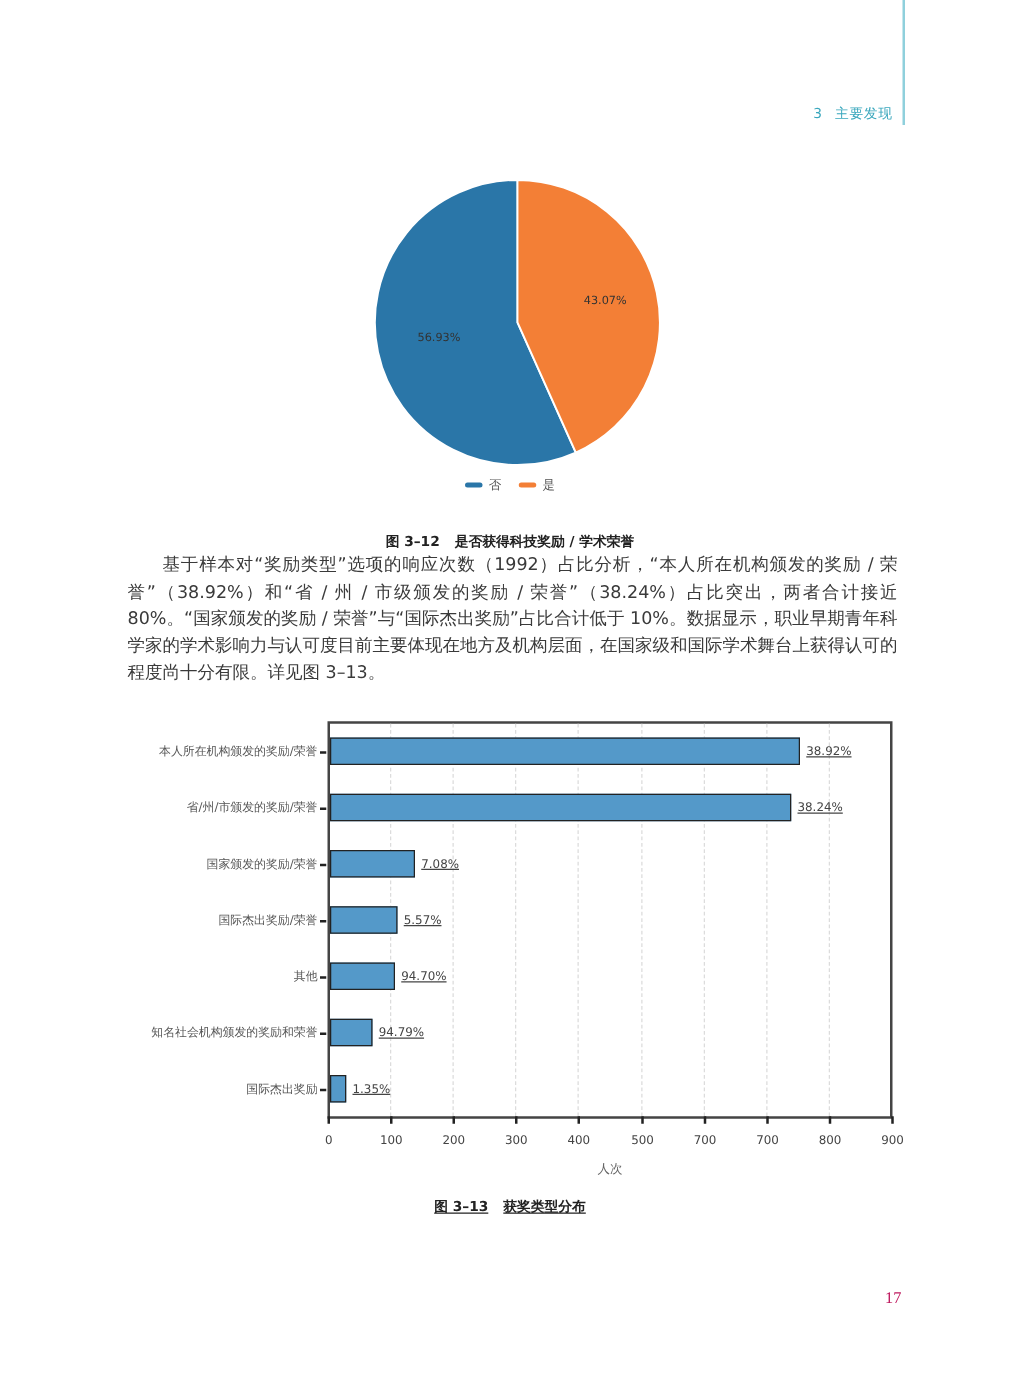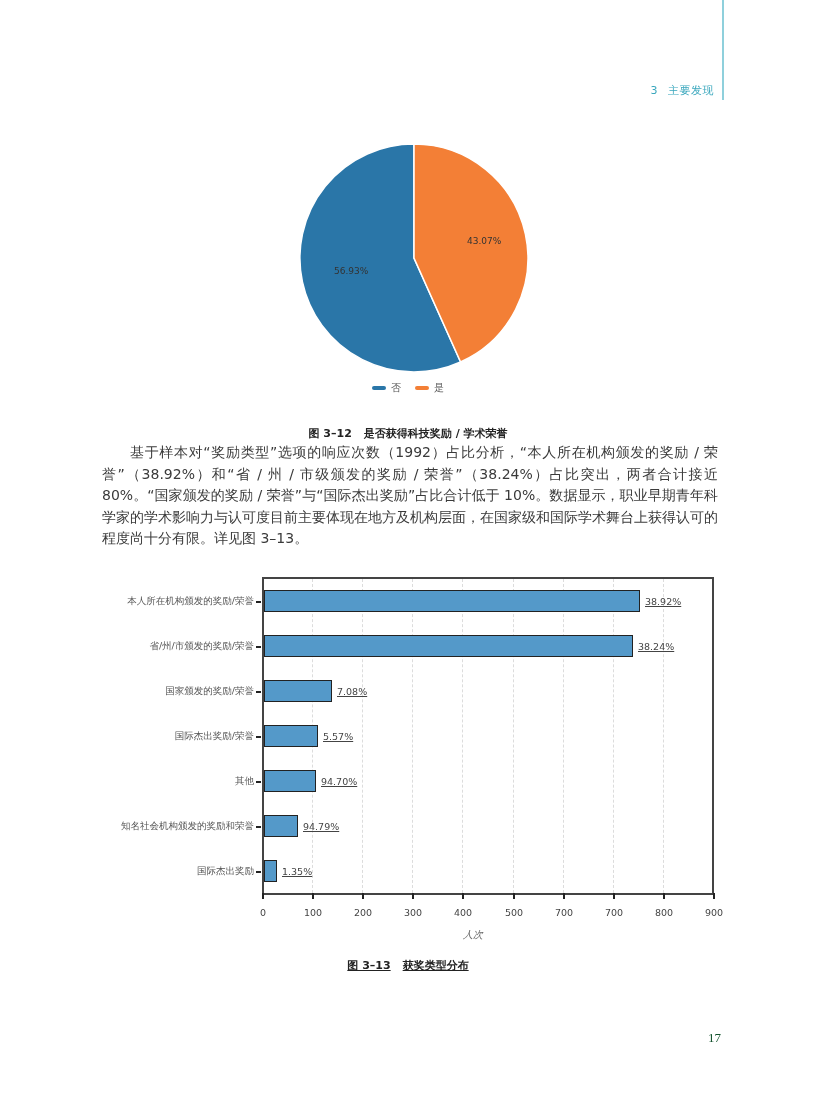"人次" .x-axis-title { font-style: italic -> none; left: 463px -> 478px }
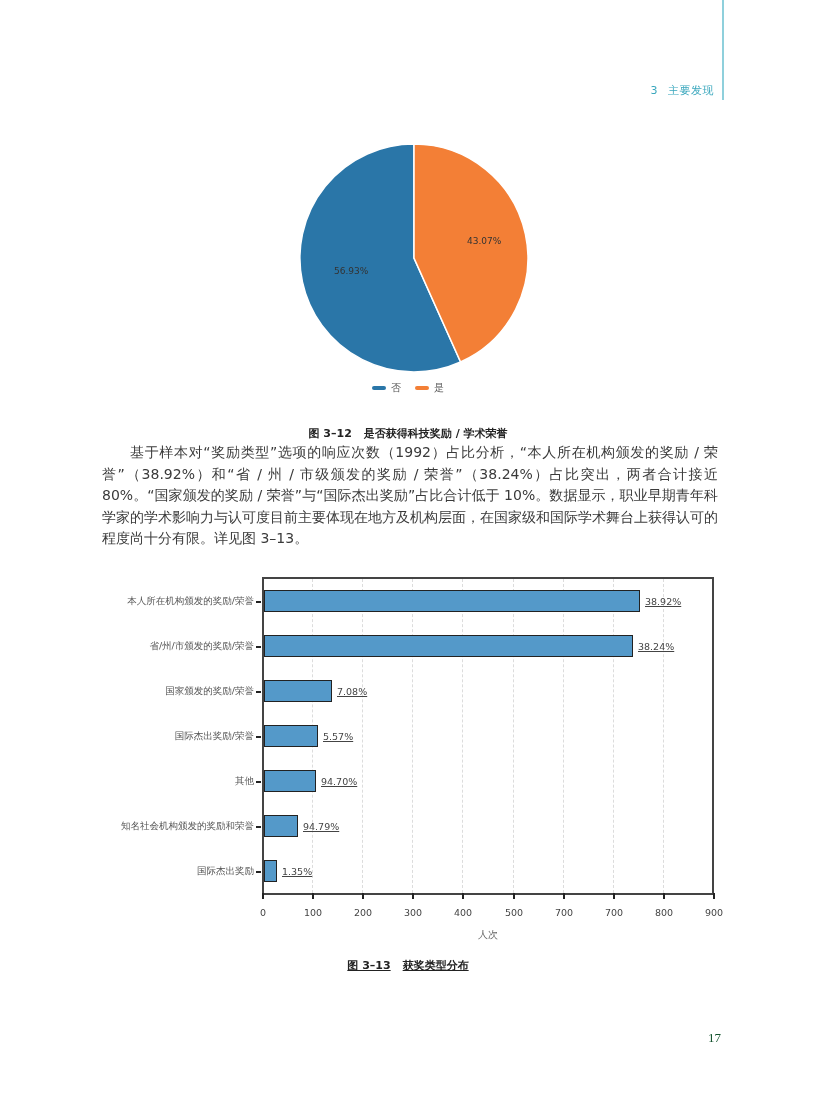"17" .page-number { color: #14532d -> #be185d }
